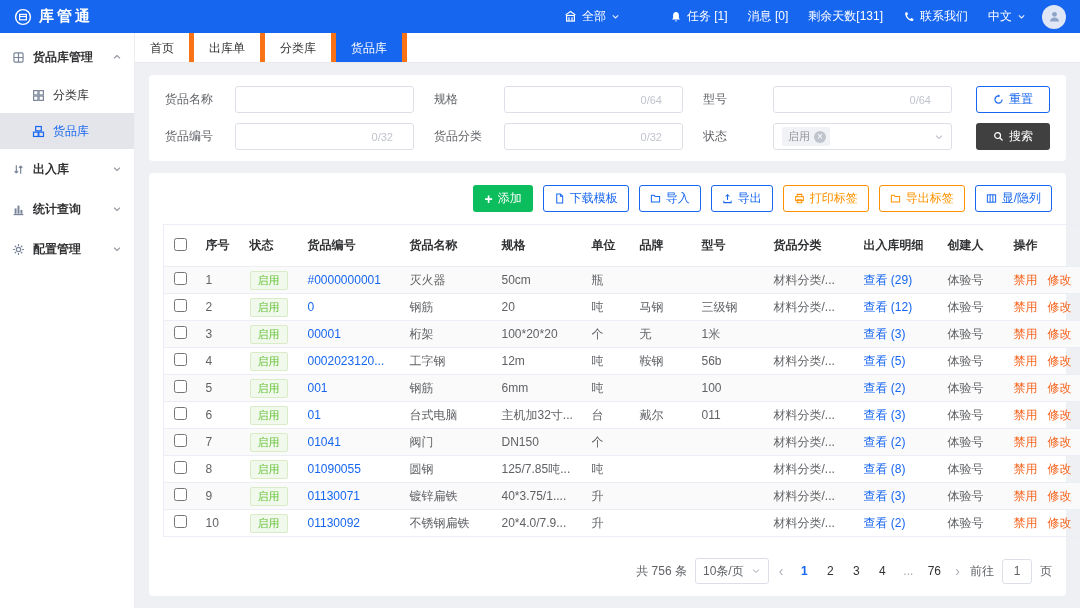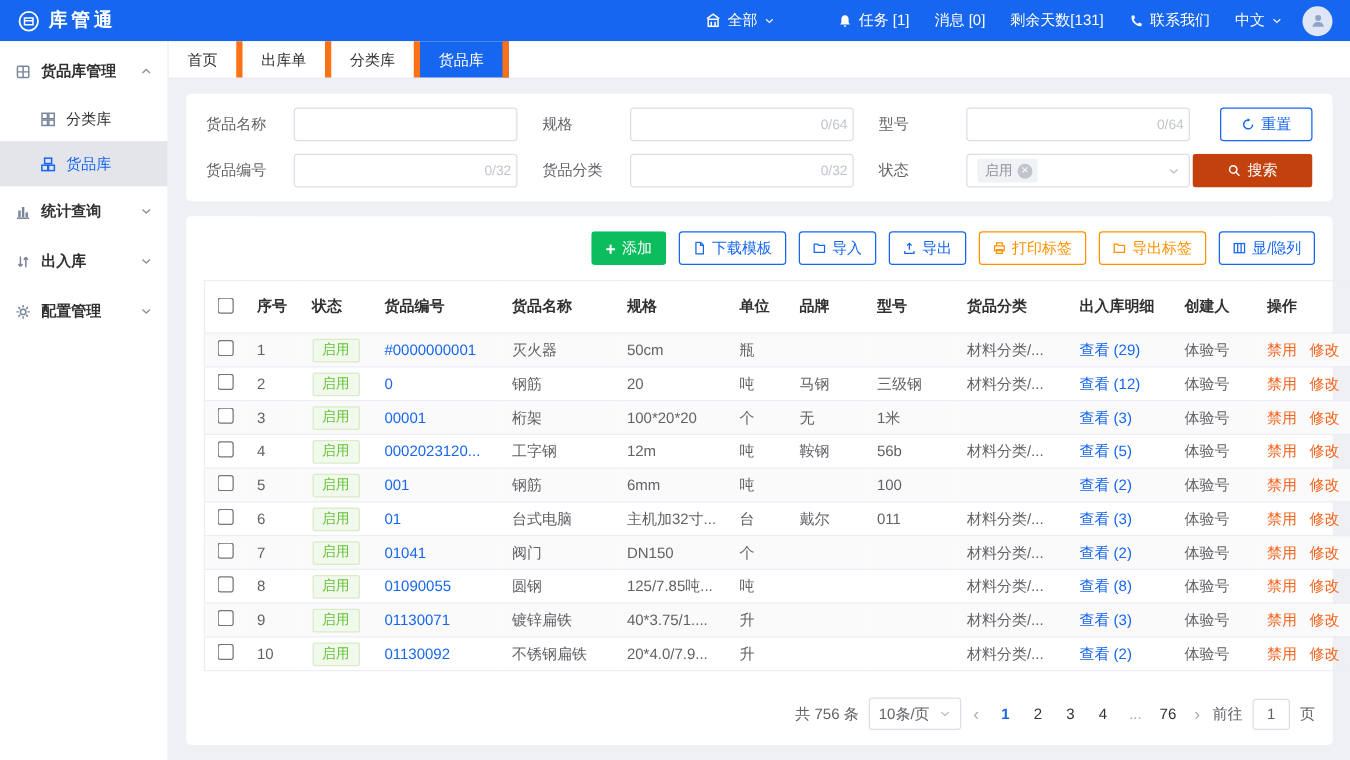"0/64" .counter { right: 4px -> 20px }
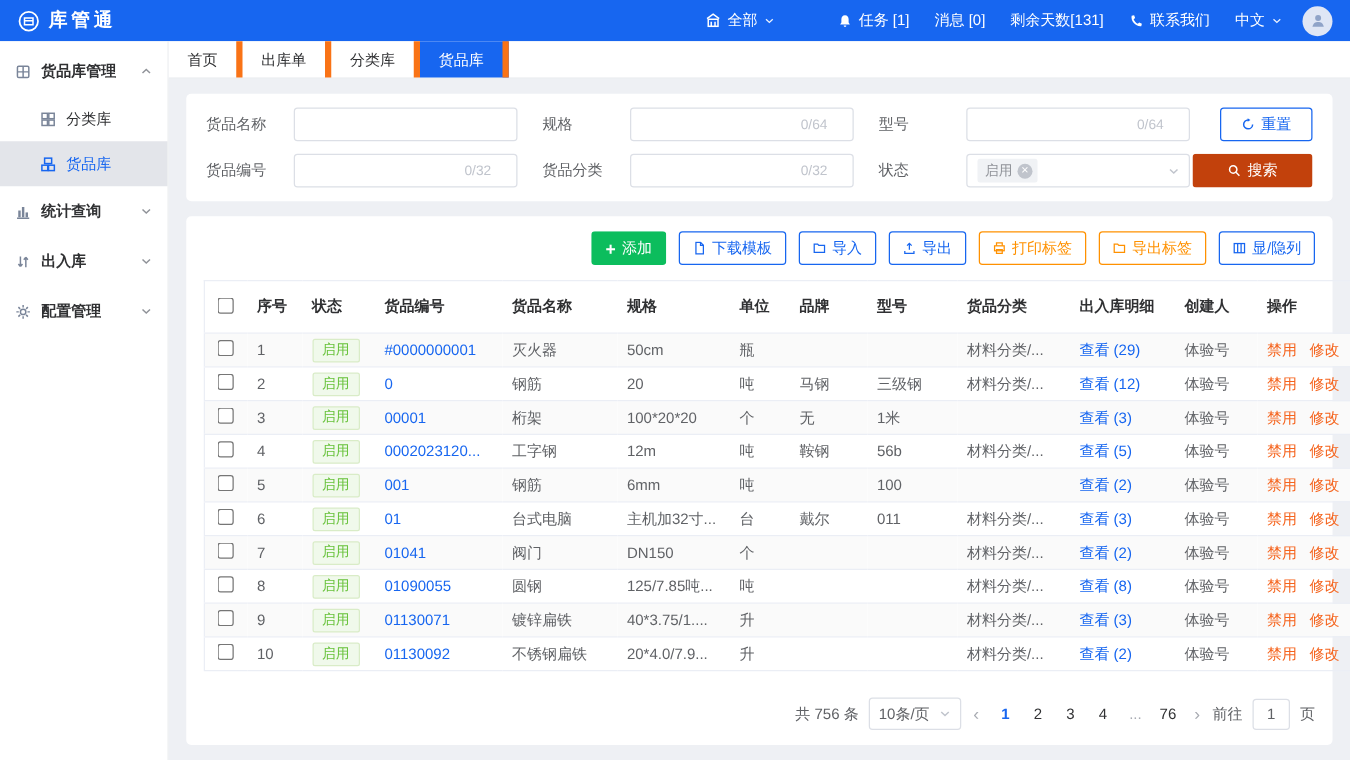"搜索" .btn-search { background: #c2410c -> #404040; width: 96px -> 74px }
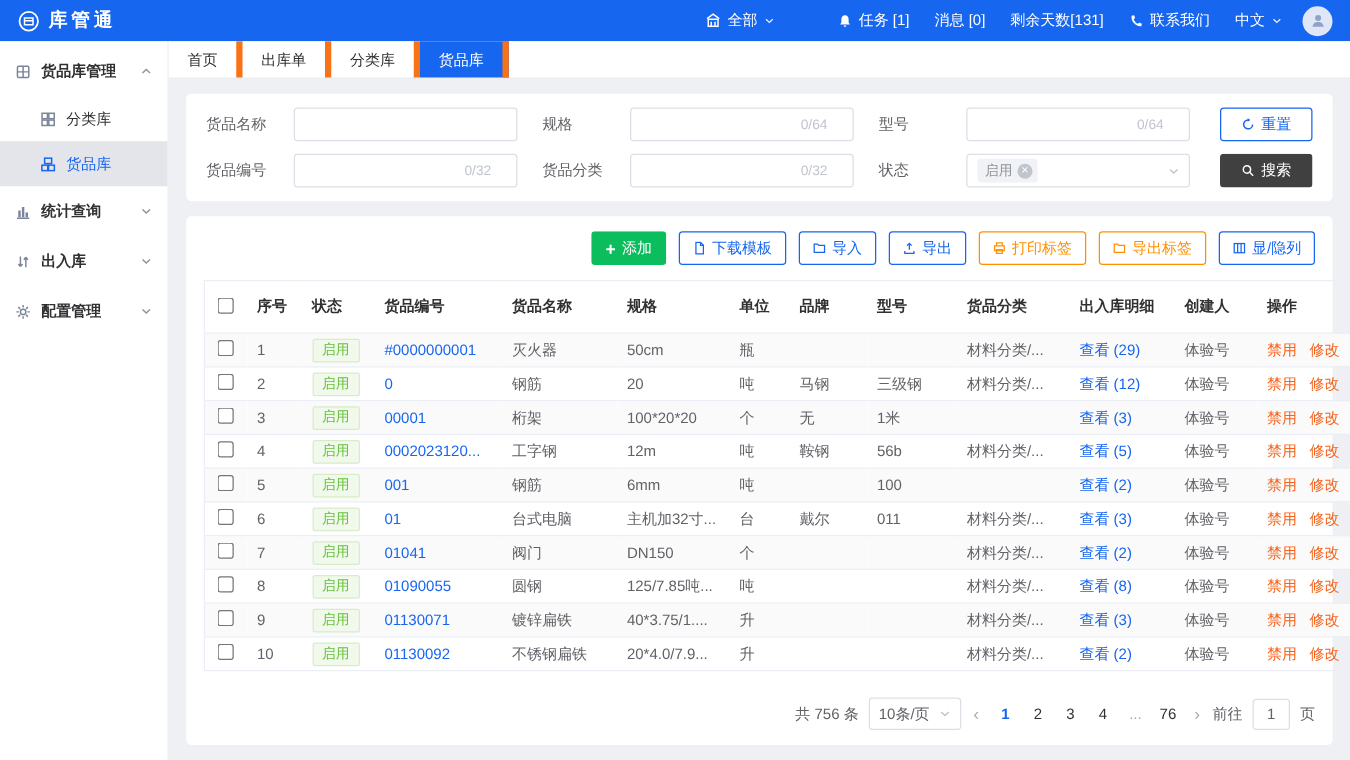"统计查询" div.menu-header { order: before "出入库" -> after "出入库" }
